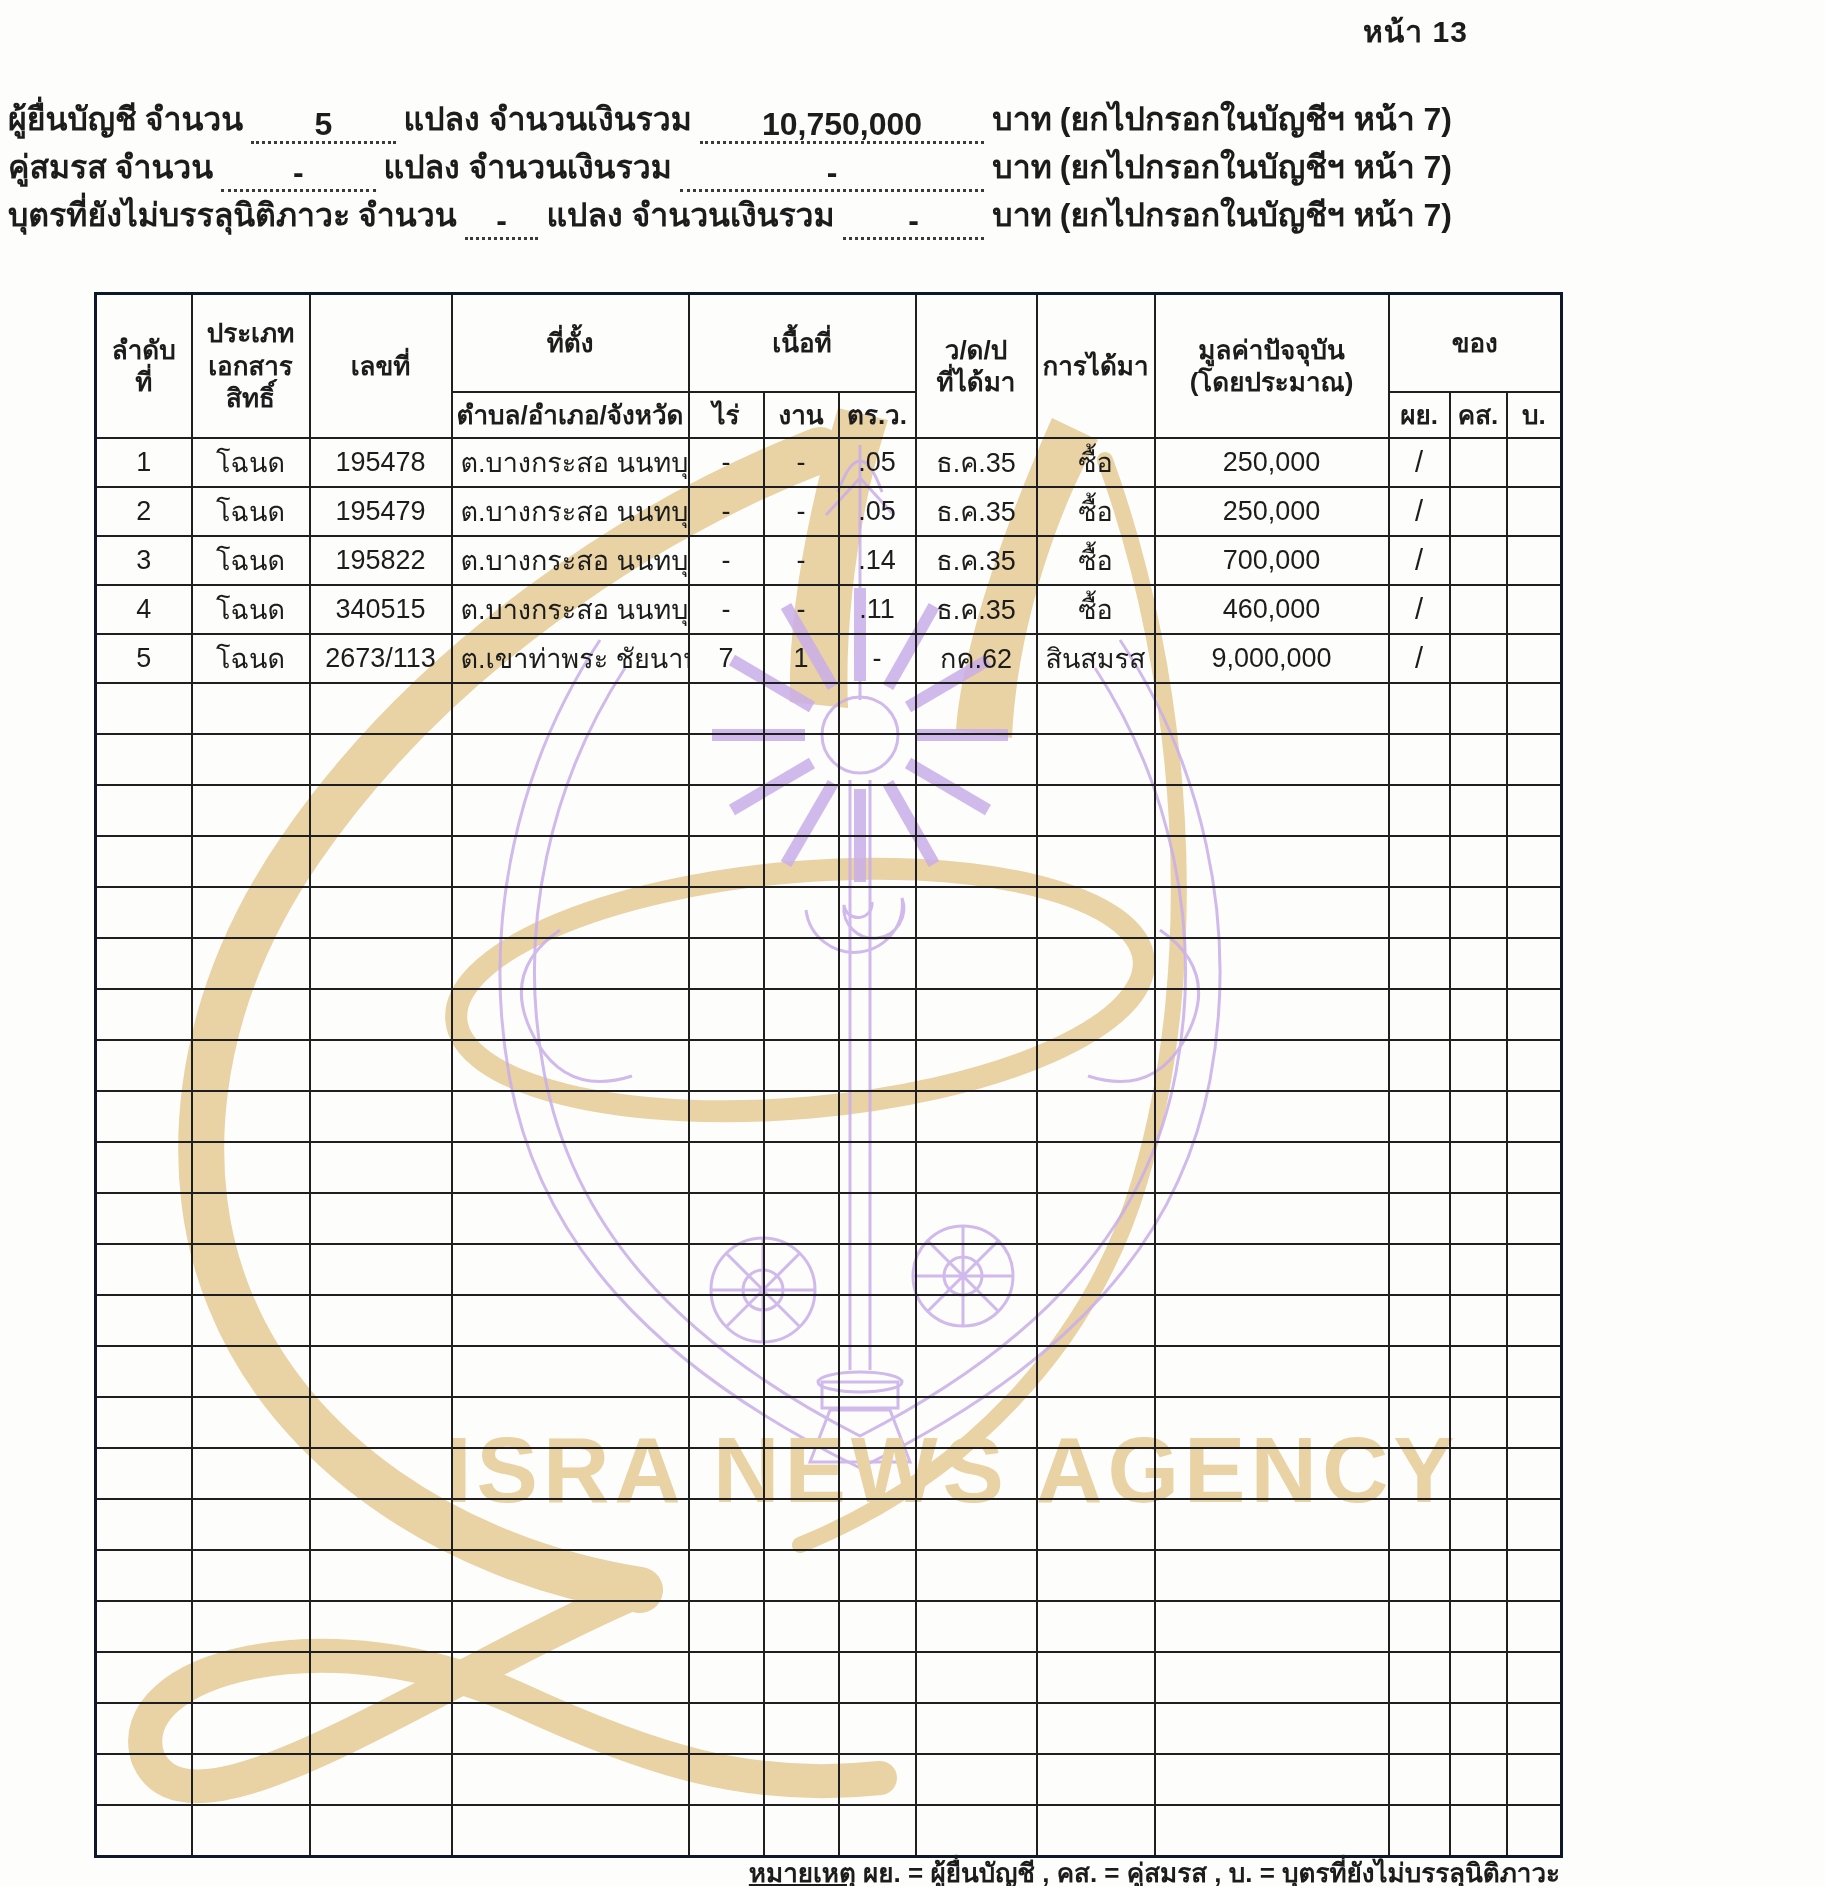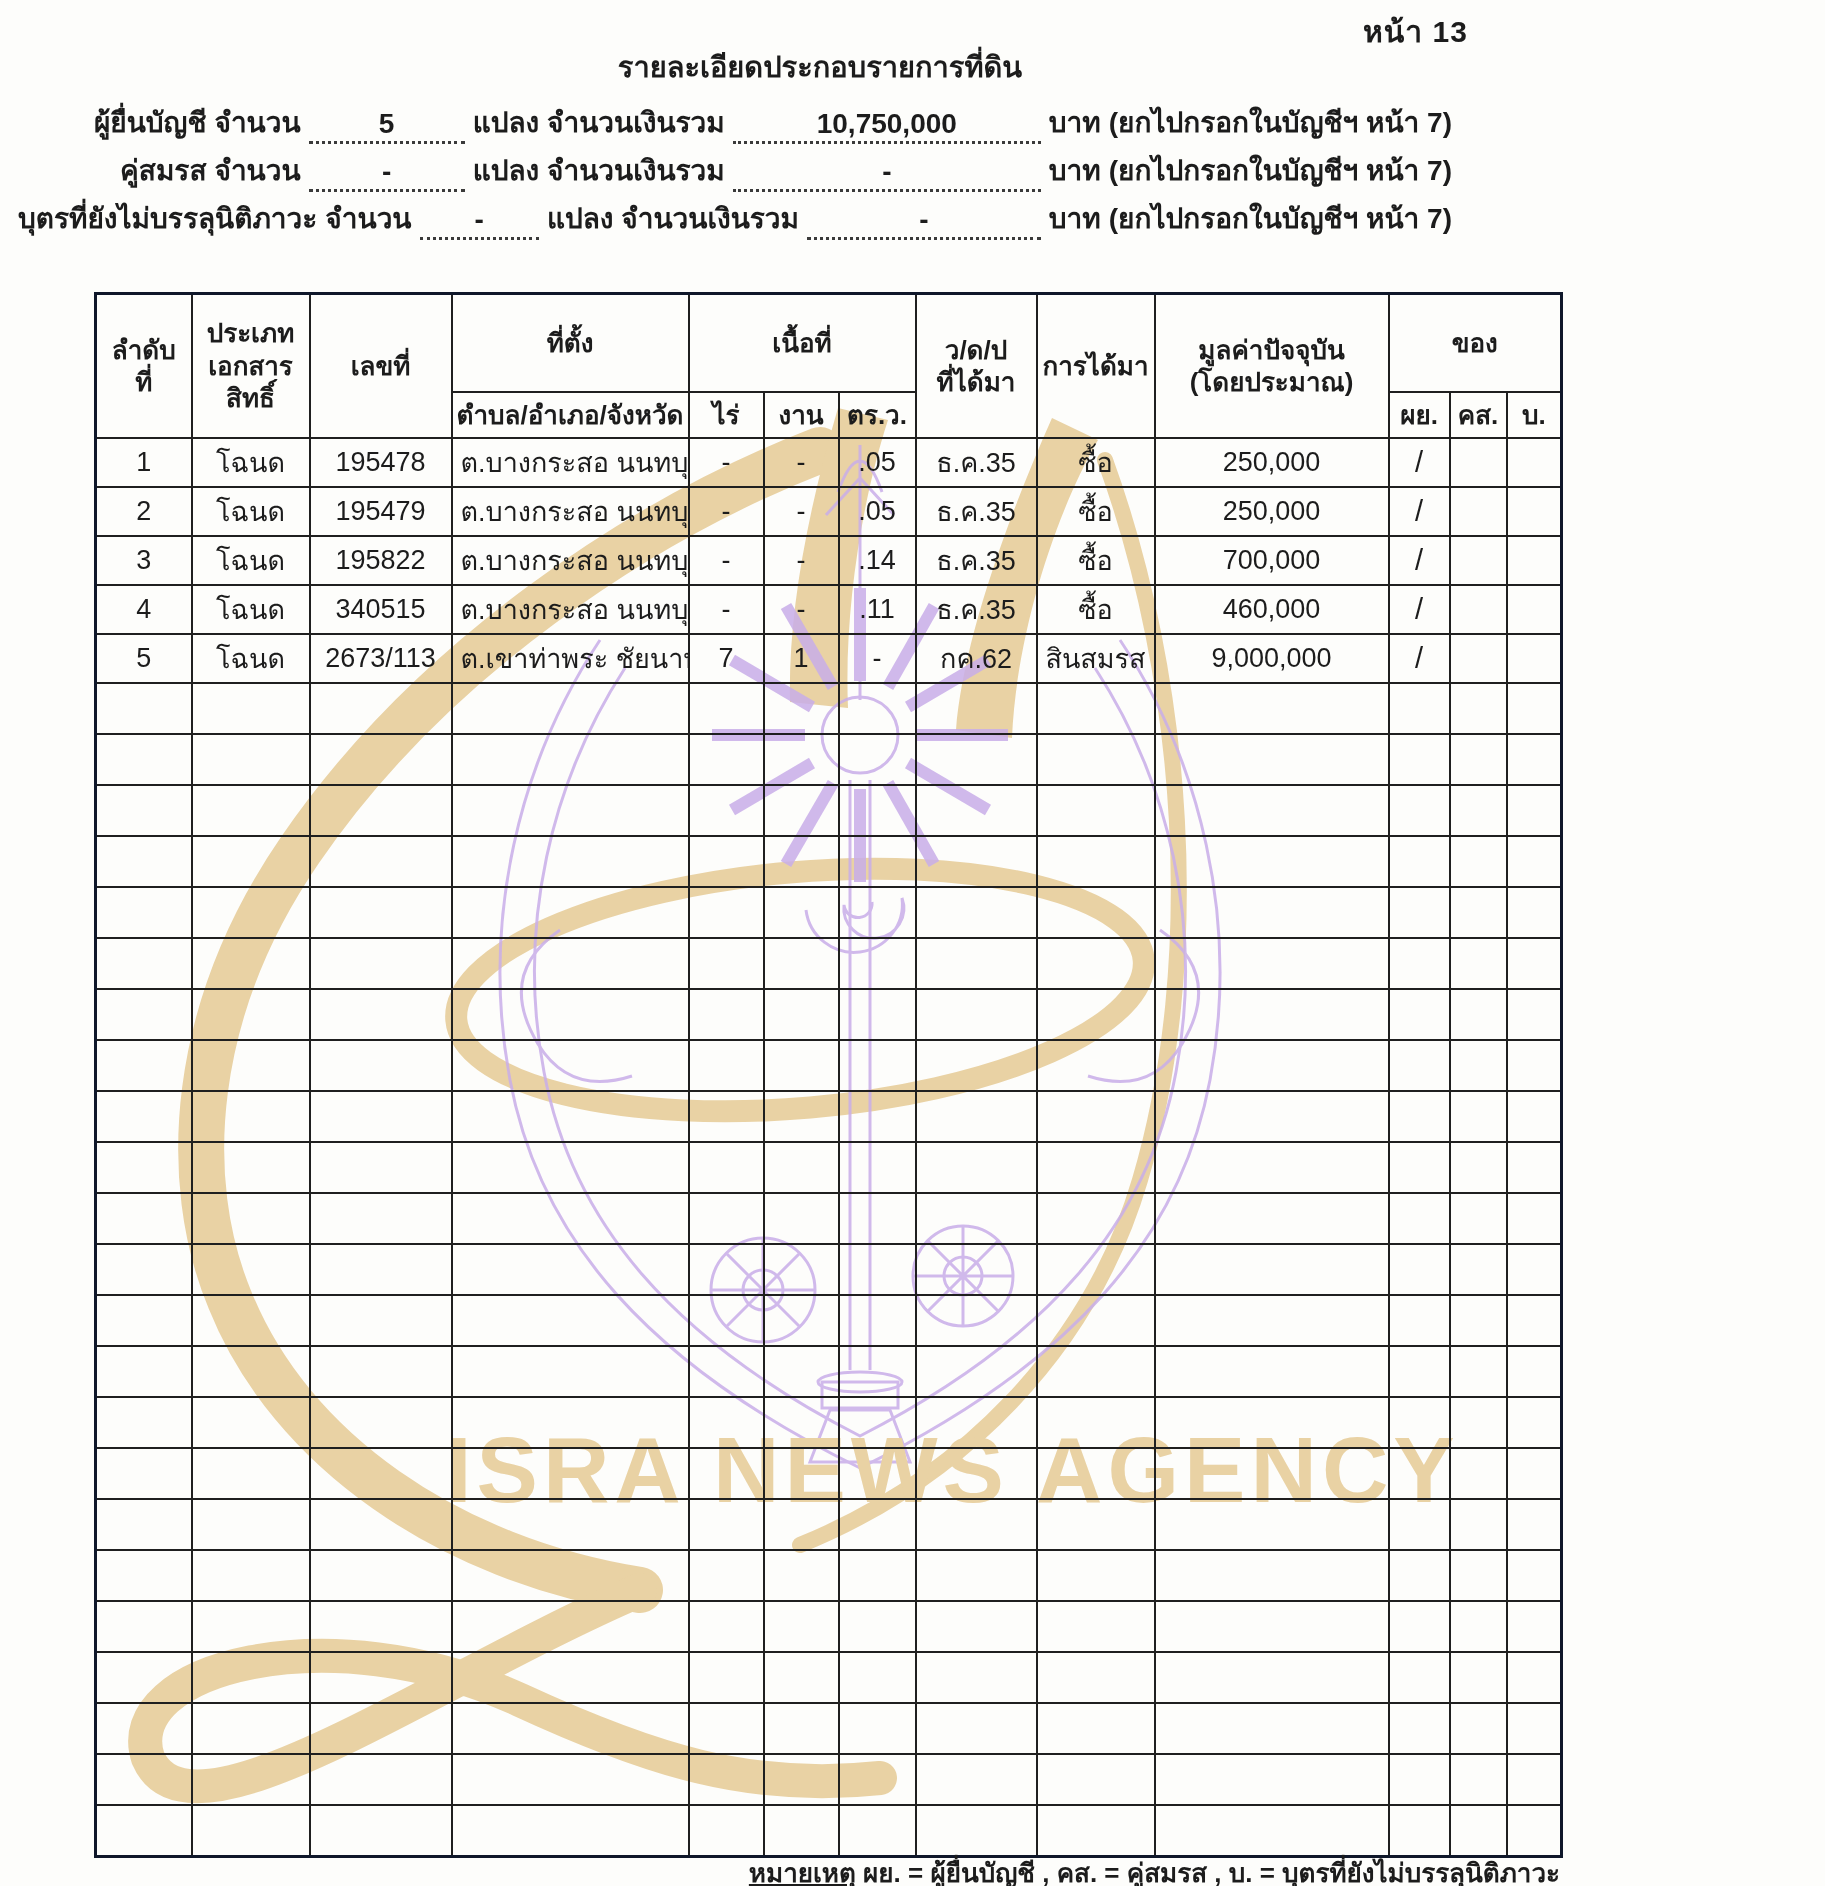"รายละเอียดประกอบรายการที่ดิน" div.doc-title { html: <div>รายละเอียดประกอบรายการที่ดิน</div> -> none }
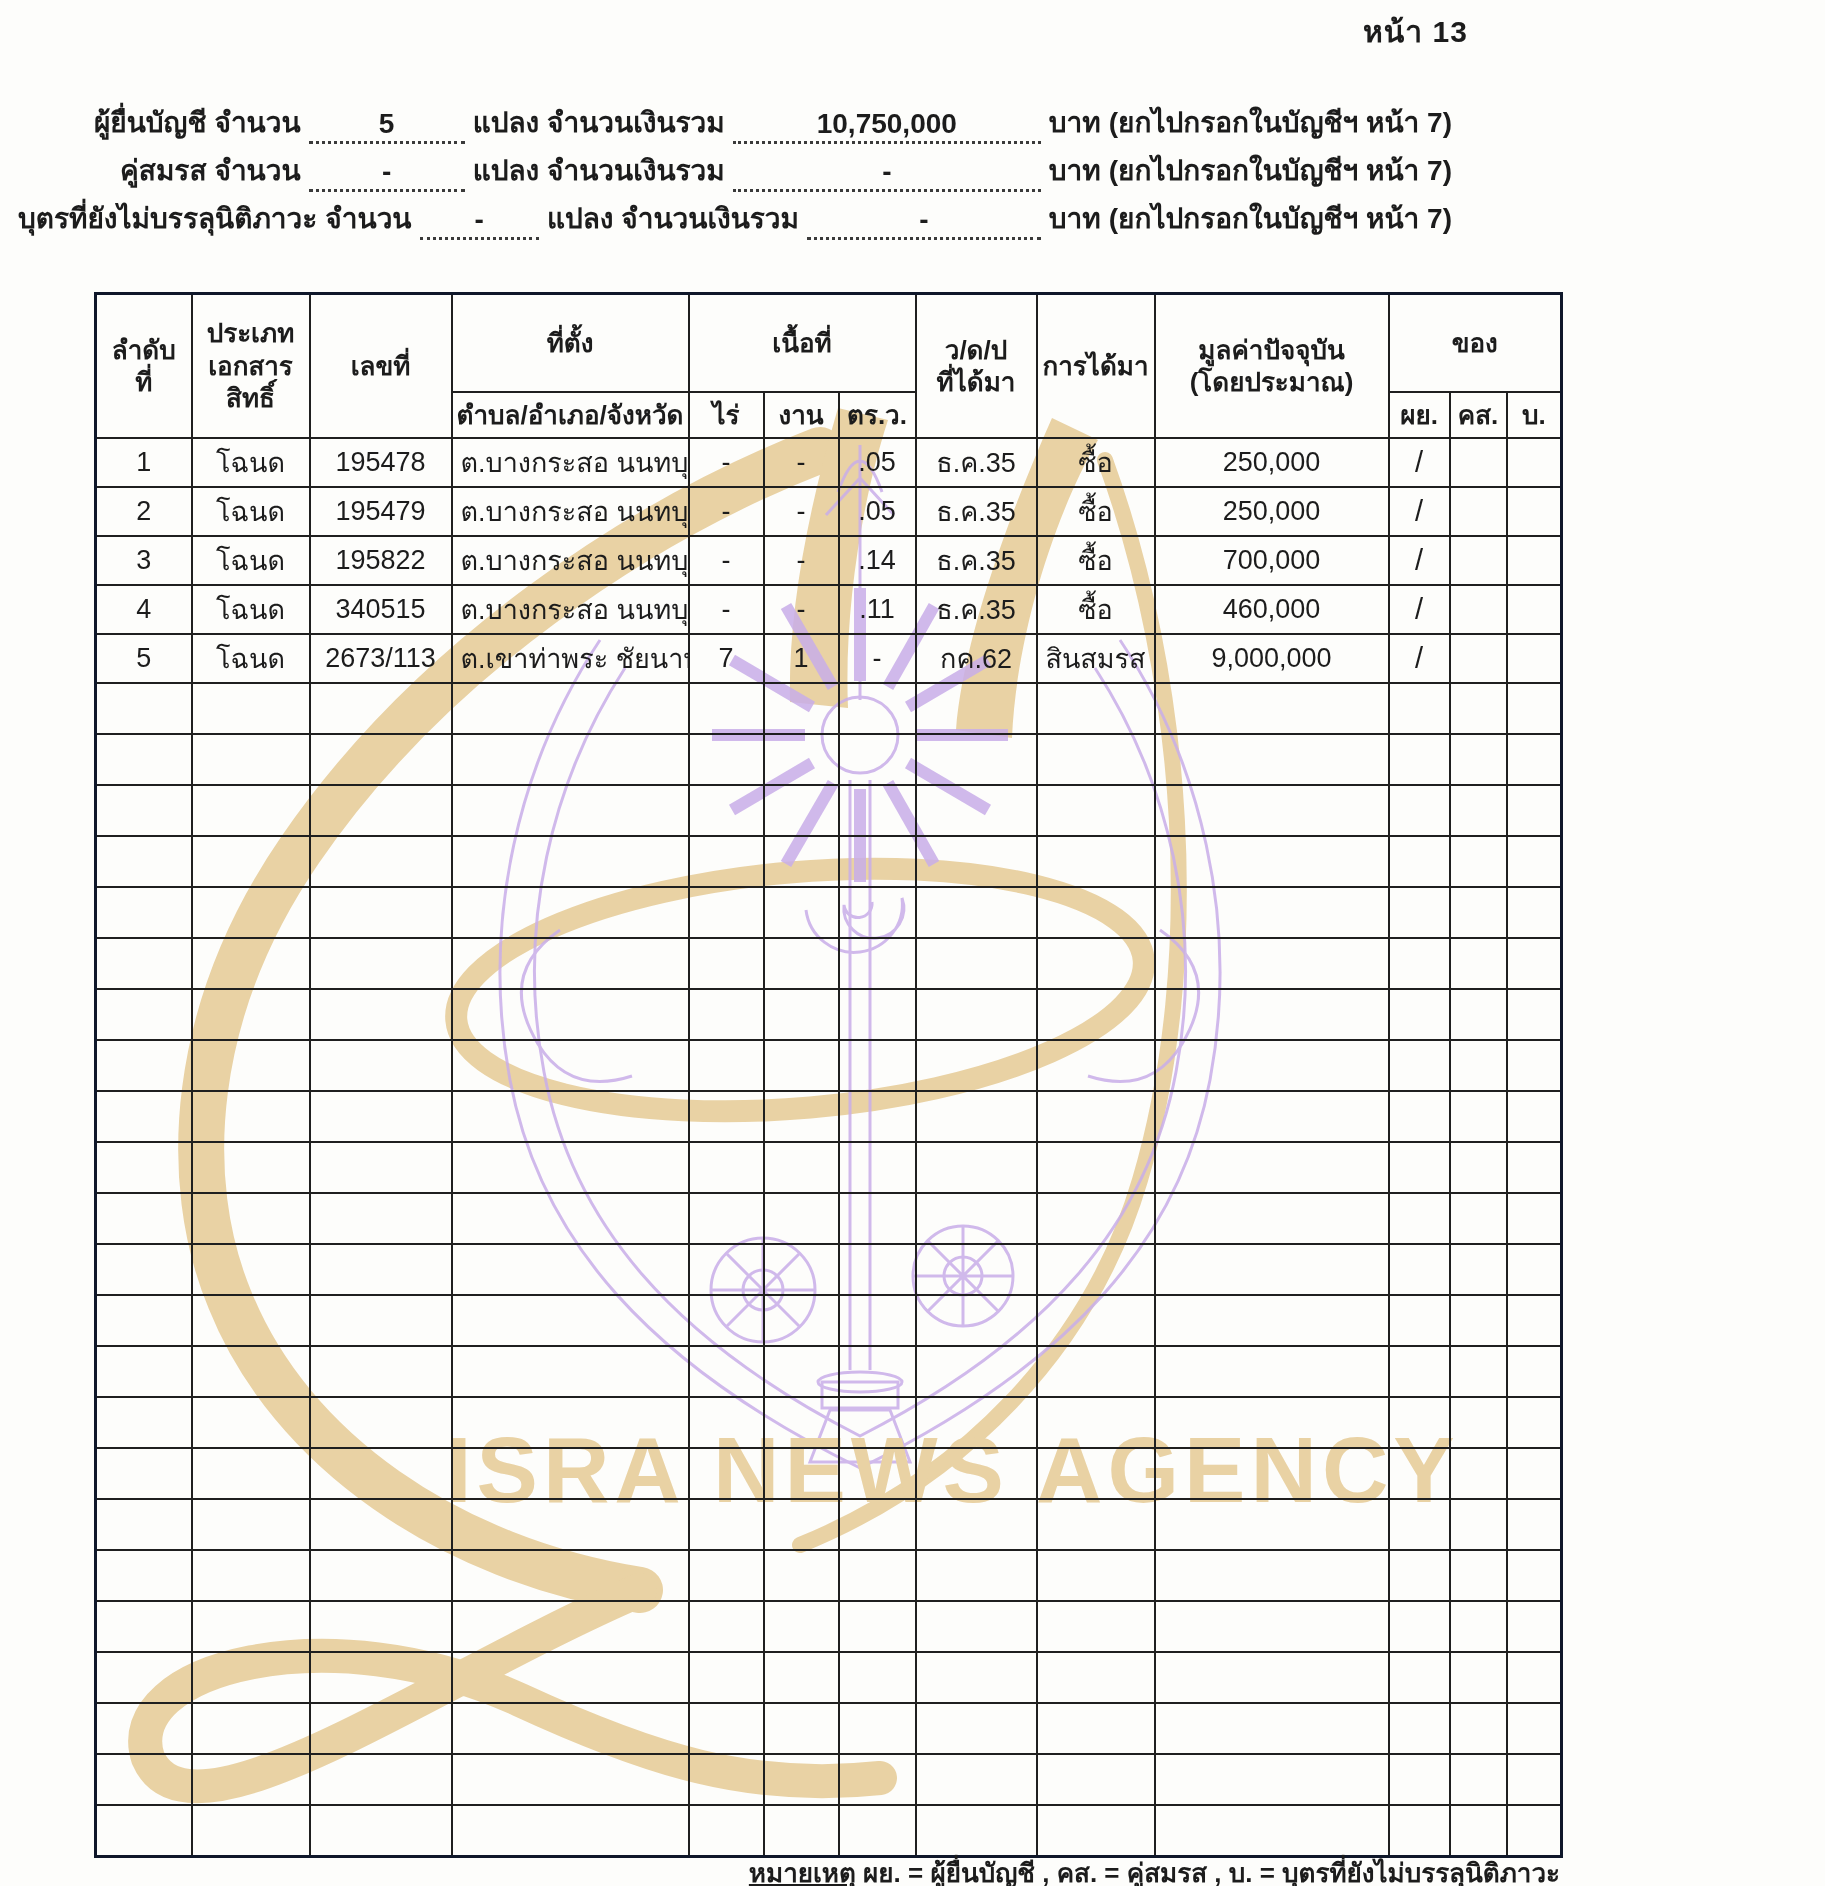"ผู้ยื่นบัญชี" .sum-line { font-size: 28px -> 32px; padding-left: 10px -> none }
